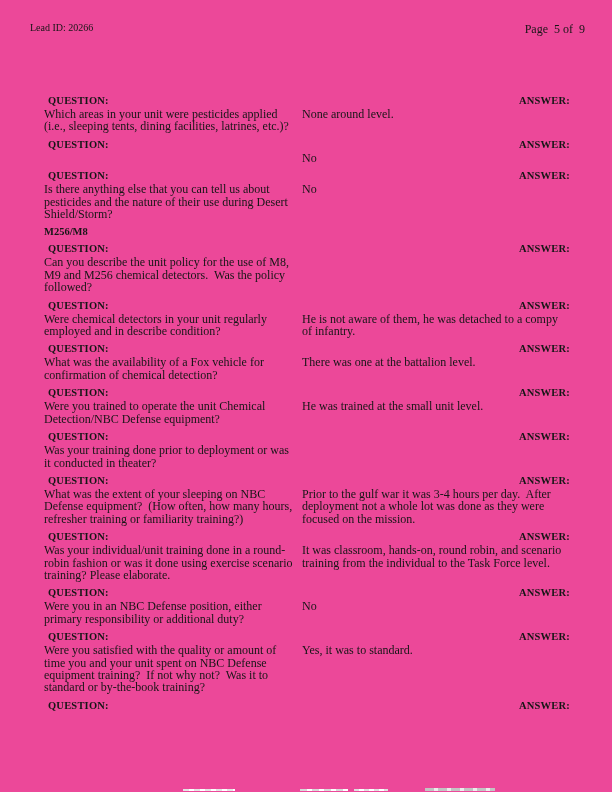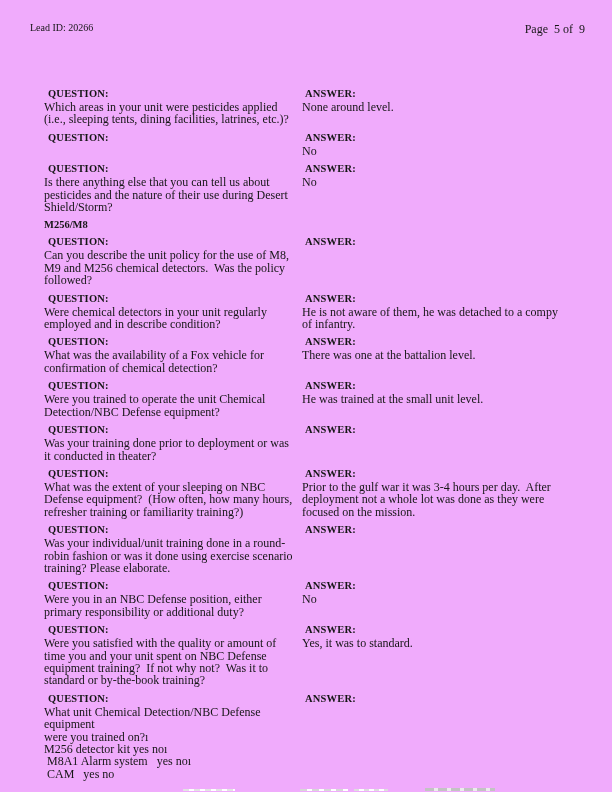"Lead ID: 20266" .page { background: #f0abfc -> #ec4899 }
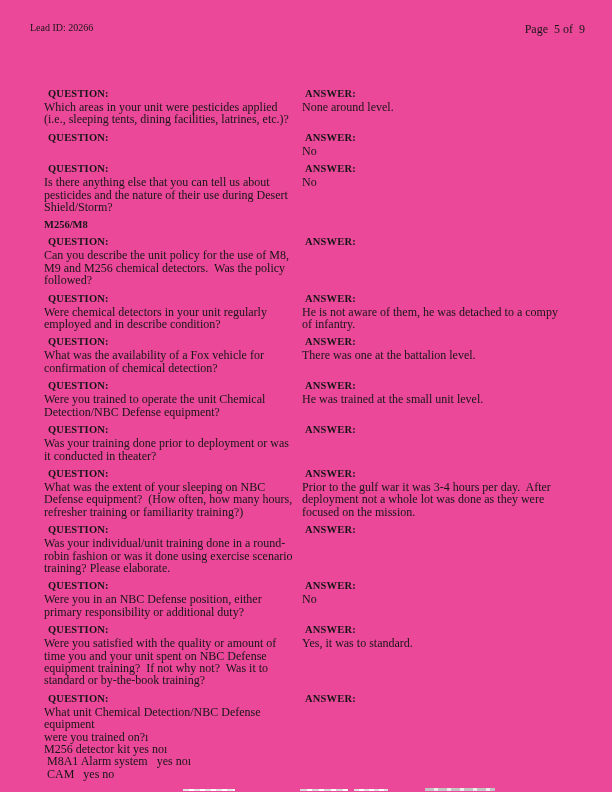"QUESTION:" .content { top: 87px -> 94px }
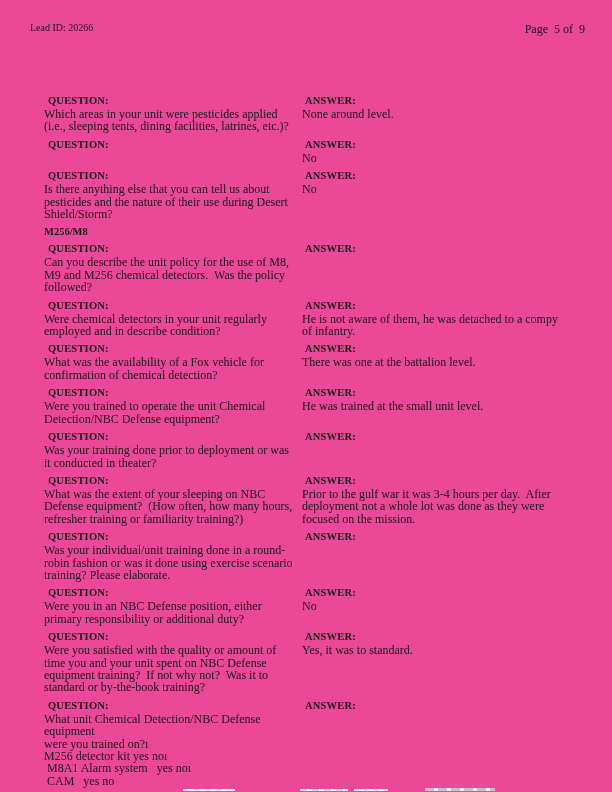"ANSWER:" .a-cell .lbl { text-align: none -> right }
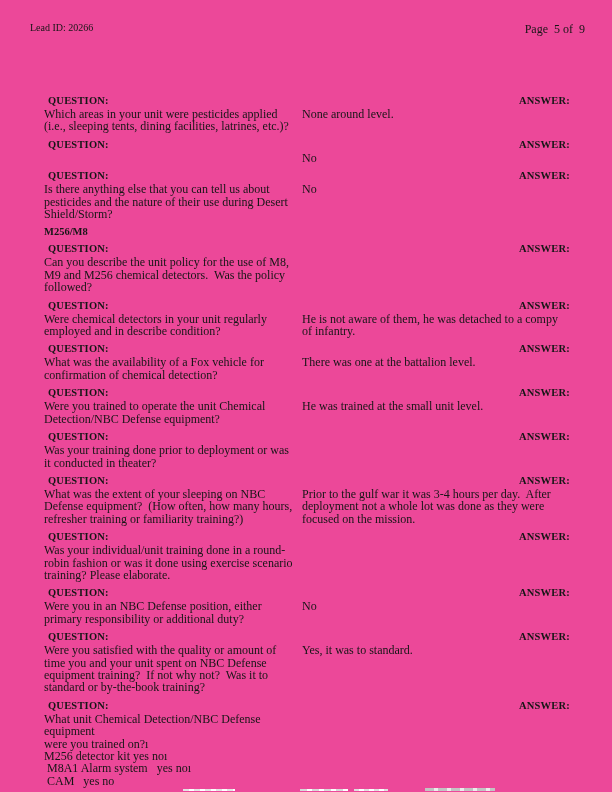"It was classroom, hands-on, round" div.txt { html: none -> <div>It was classroom, hands-on, round robin, and scenario training from the individual to the Task Force level.</div> }
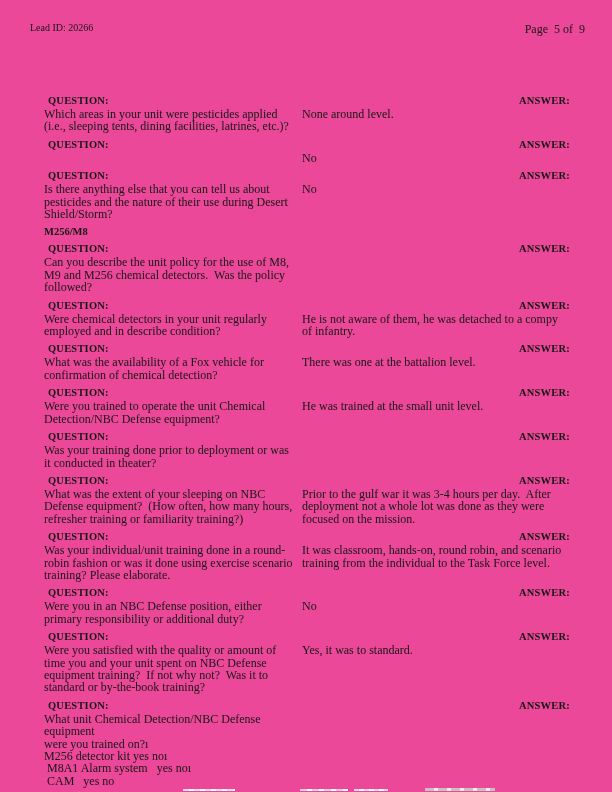"What unit Chemical Detection/NBC Defense" div.txt { html: <div>What unit Chemical Detection/NBC Defense equipment were you trained on?ı M256 detector kit yes noı M8A1 Alarm system yes noı CAM yes no</div> -> none }
